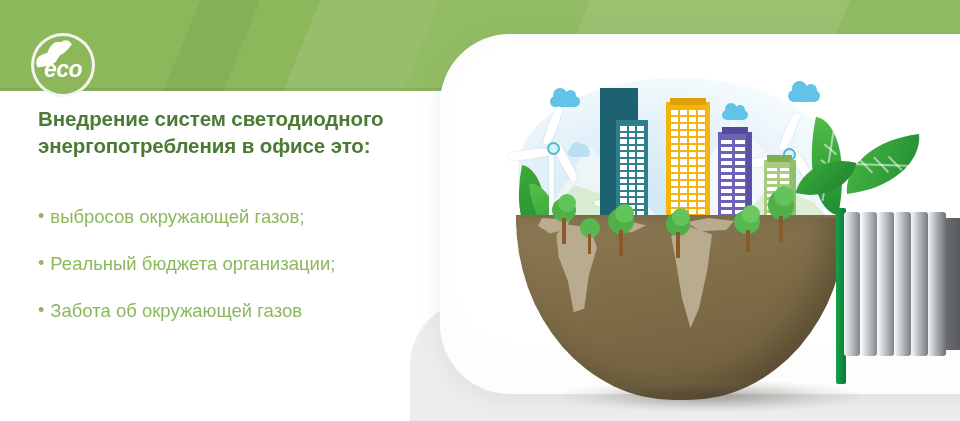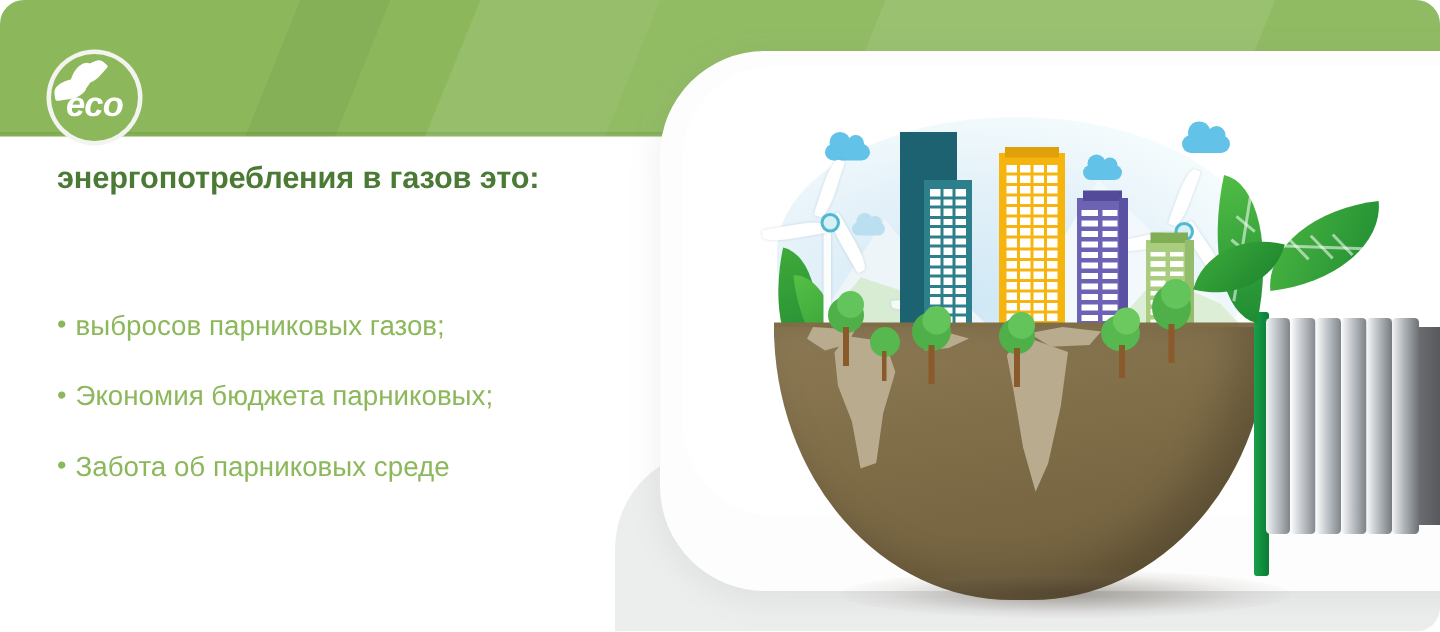"eco" #banner { border-radius: 16px -> none }
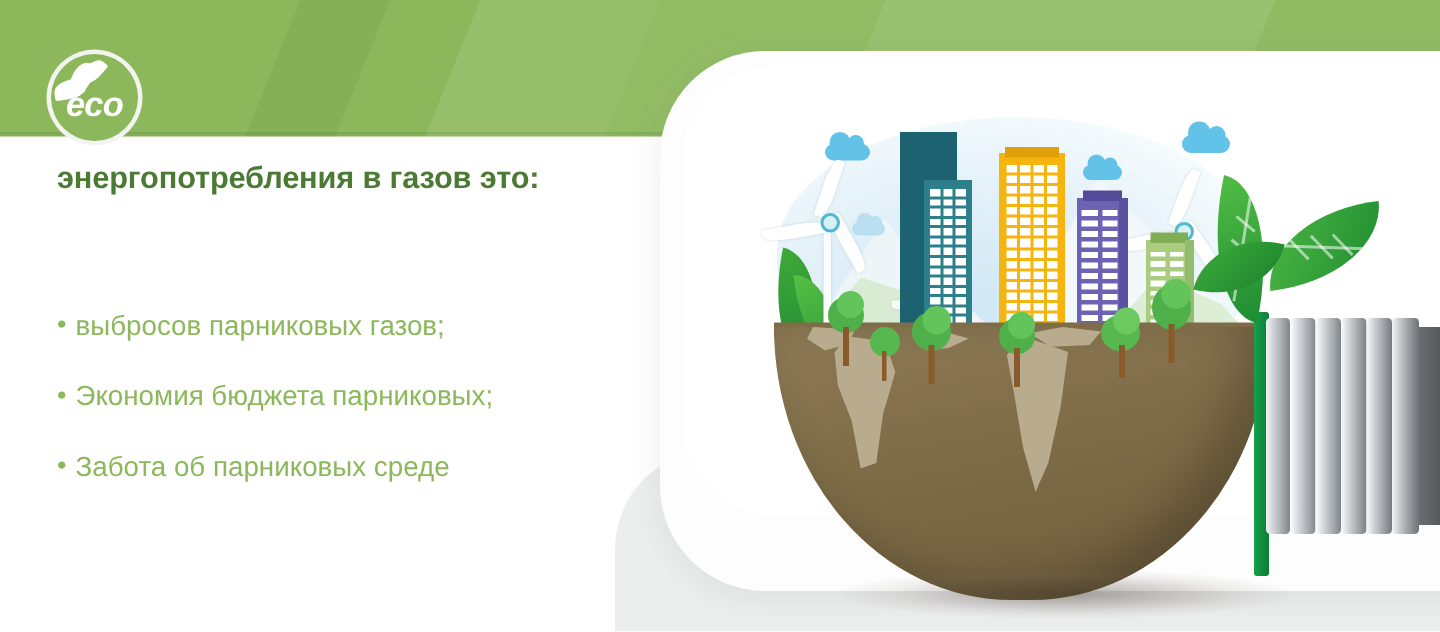"Внедрение систем светодиодного" div { html: none -> <div>Внедрение систем светодиодного</div> }
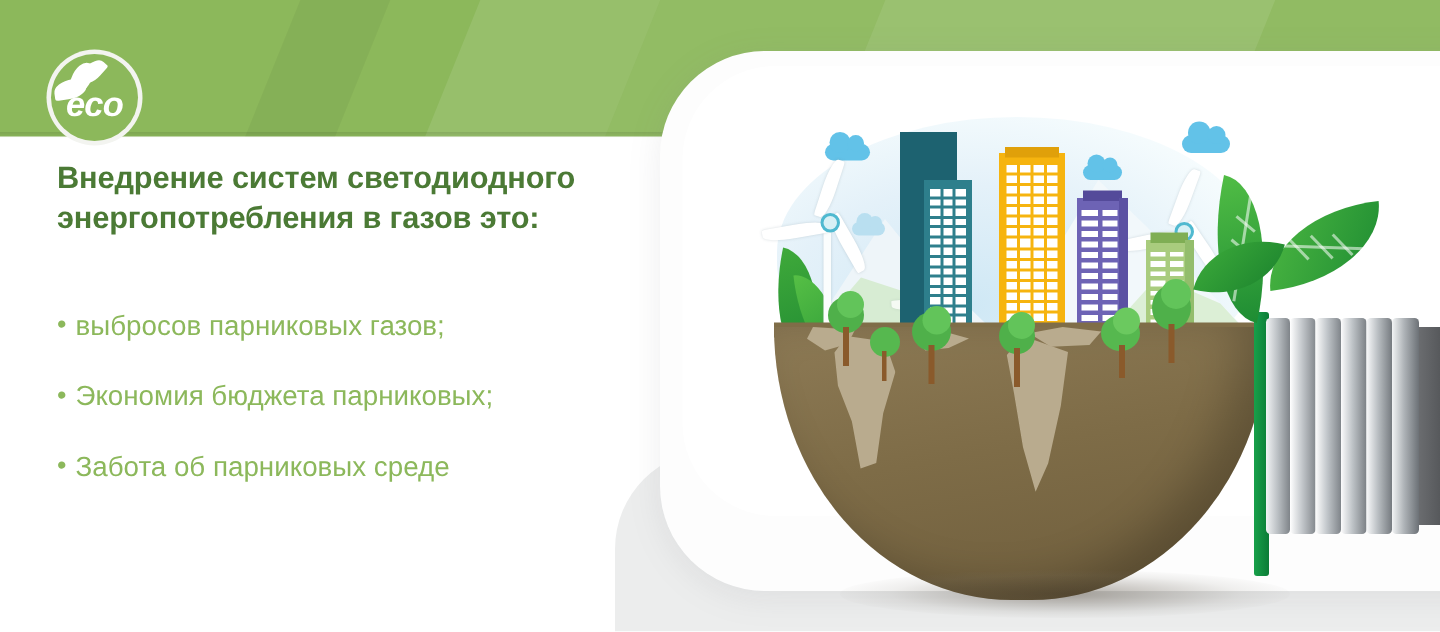"энергопотребления в газов это:" div { text: газов -> офисе }
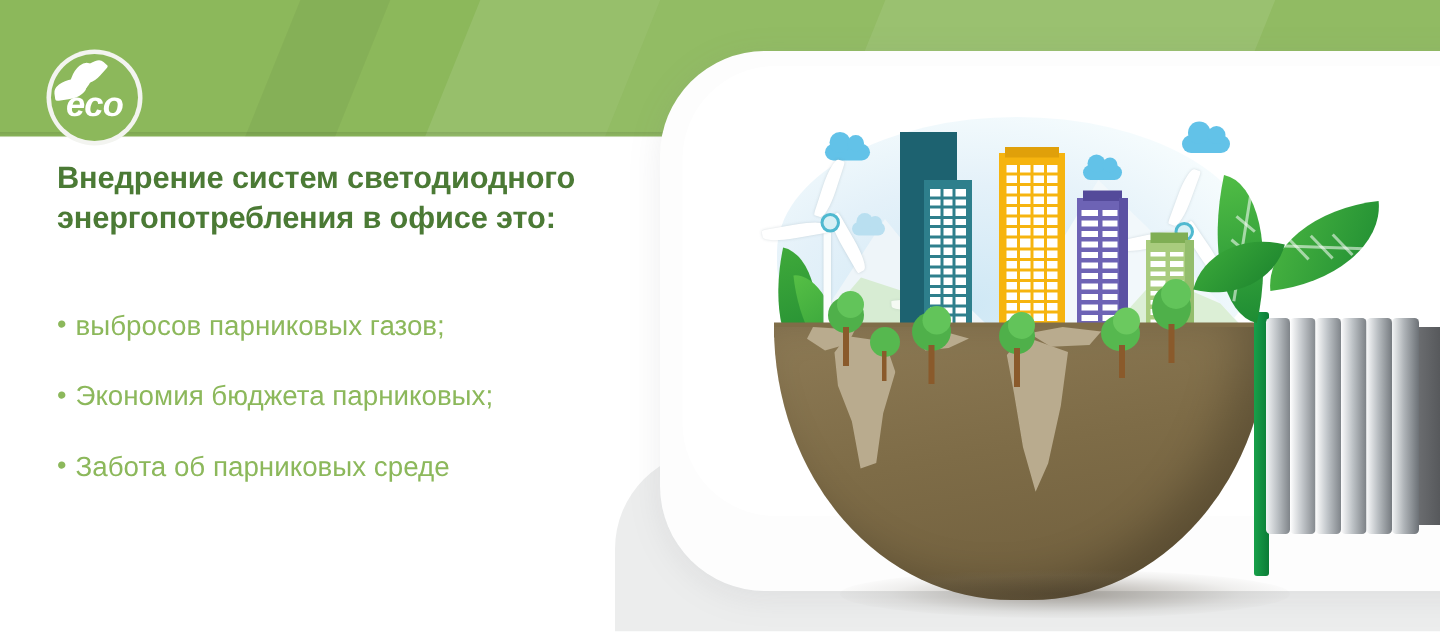"выбросов парниковых газов;" div { text: парниковых -> окружающей }
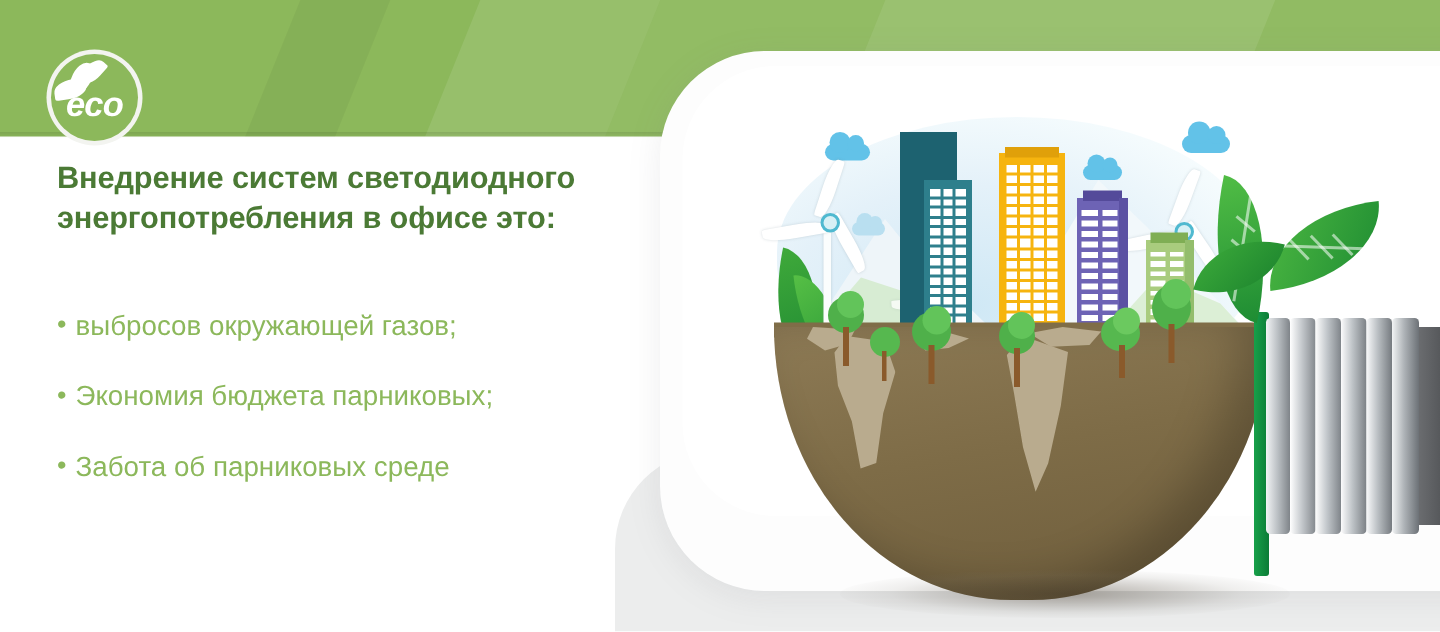"Экономия бюджета парниковых;" div { text: Экономия бюджета парниковых -> Реальный бюджета организации }
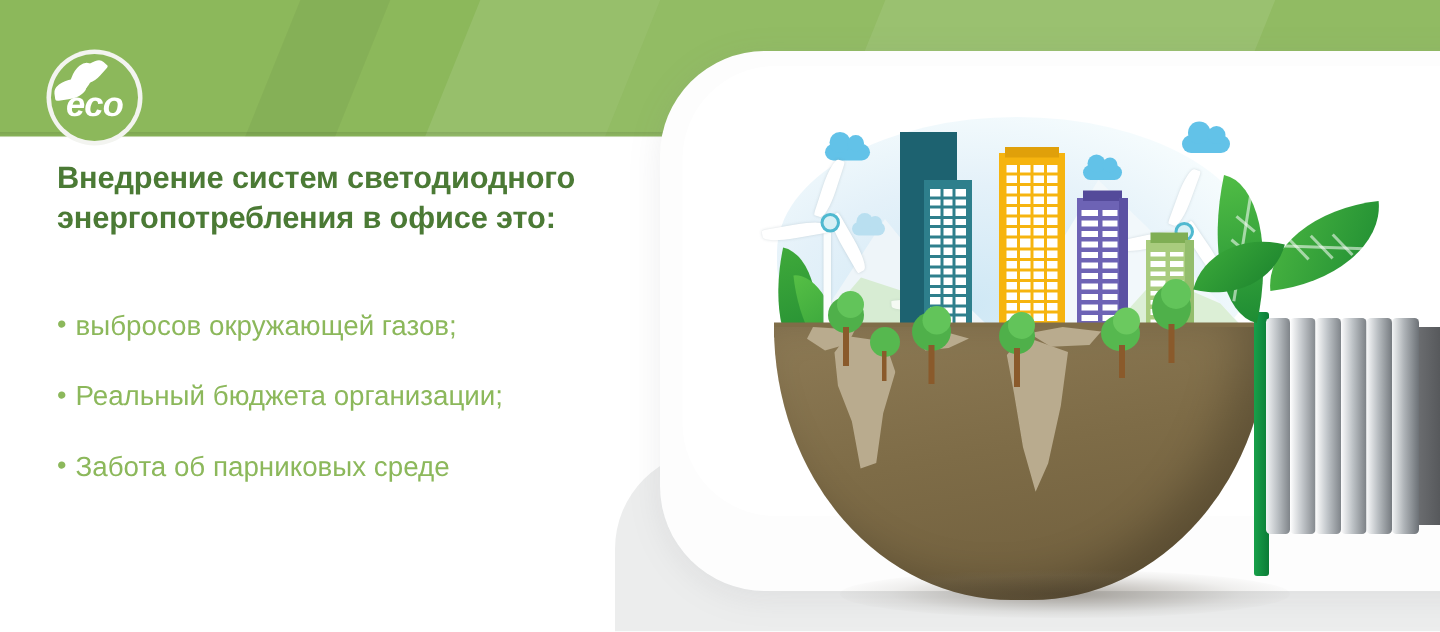"Забота об парниковых среде" div { text: парниковых среде -> окружающей газов }
